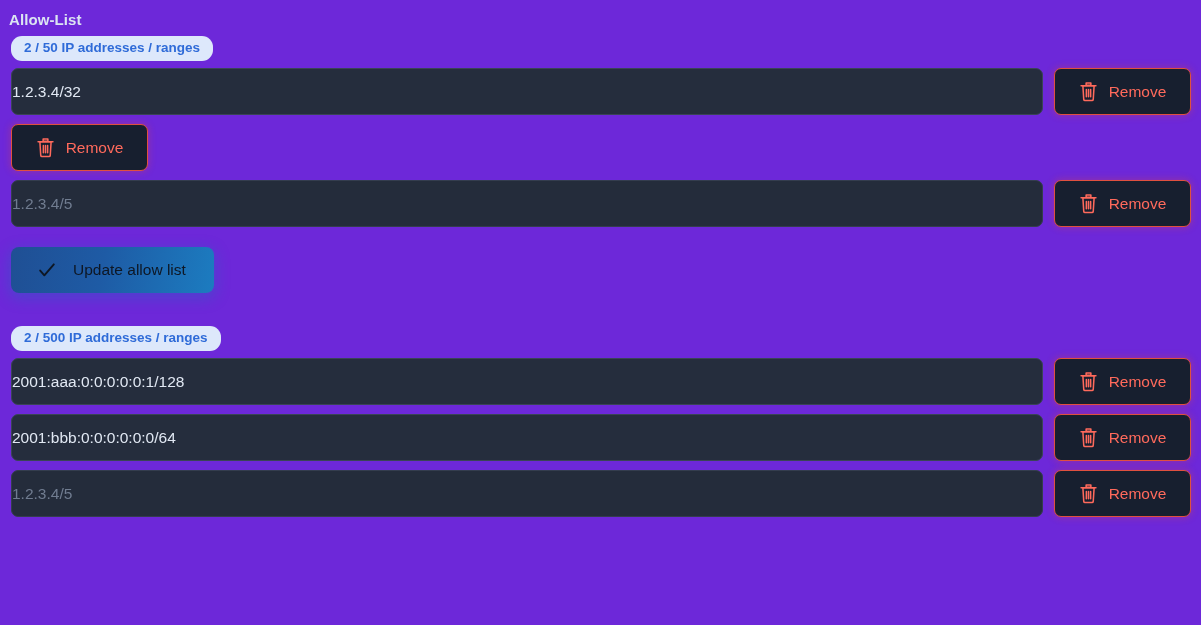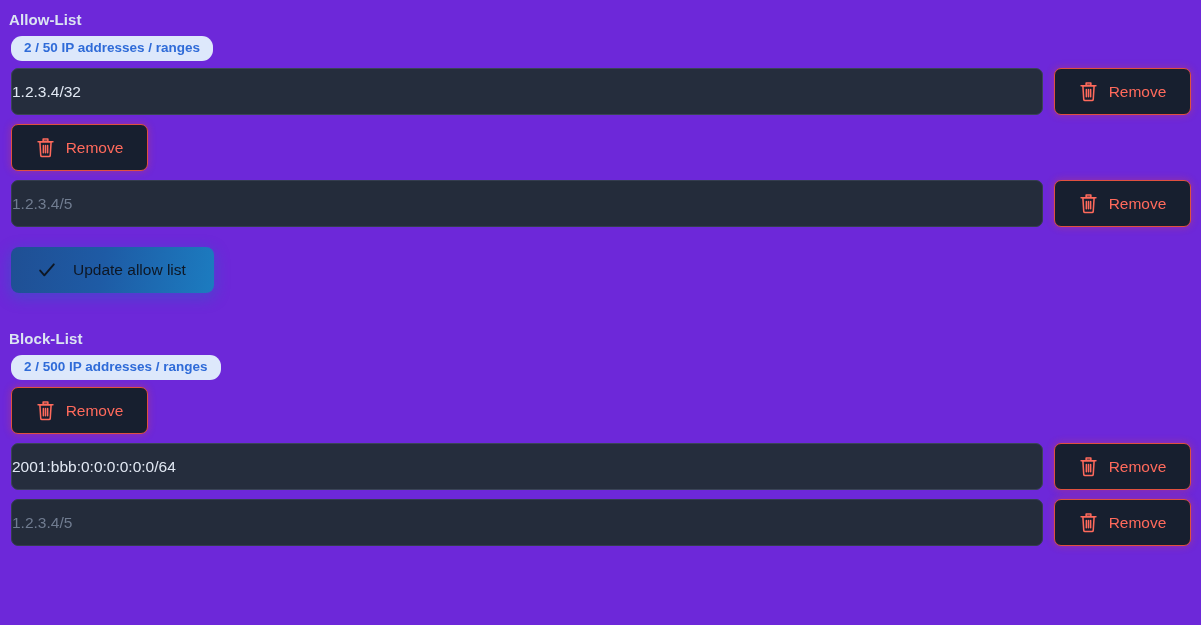"Block-List" h2.section-title { html: <h2>Block-List</h2> -> none }
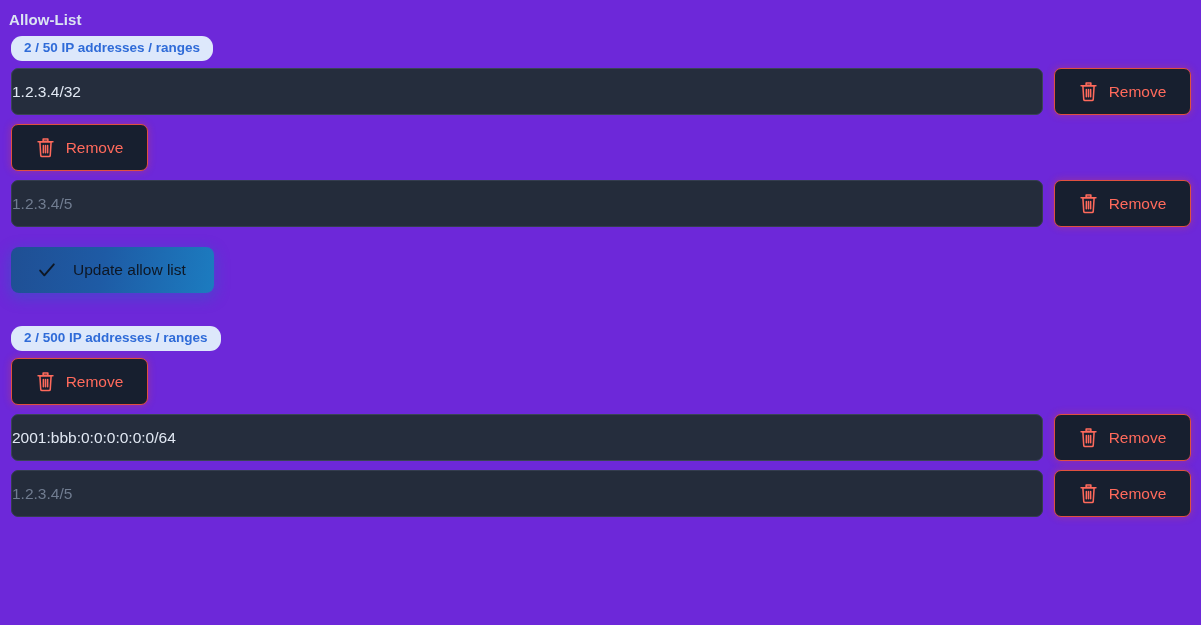"2001:aaa:0:0:0:0:0:1/128" input.ip-input { html: none -> <input> }
